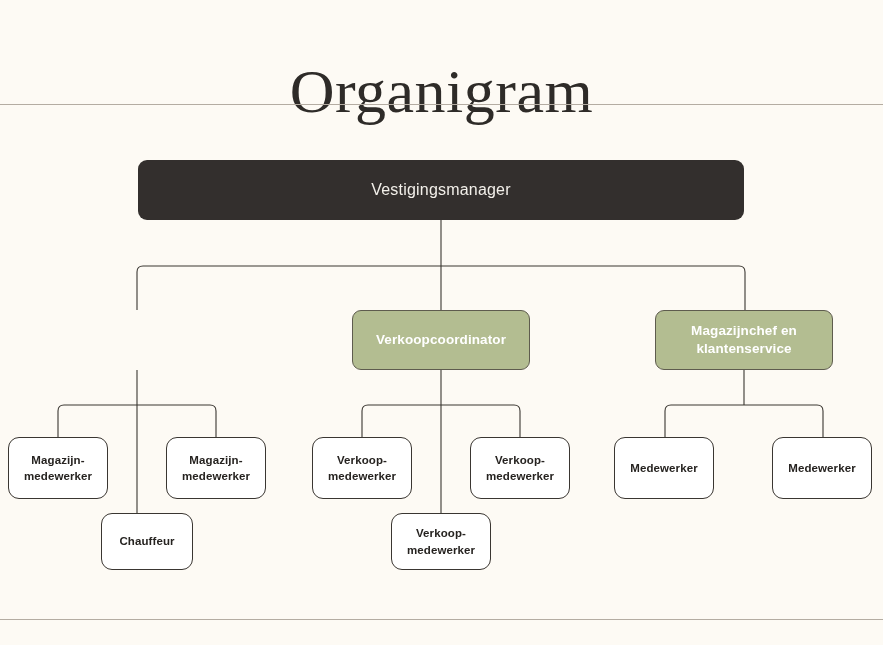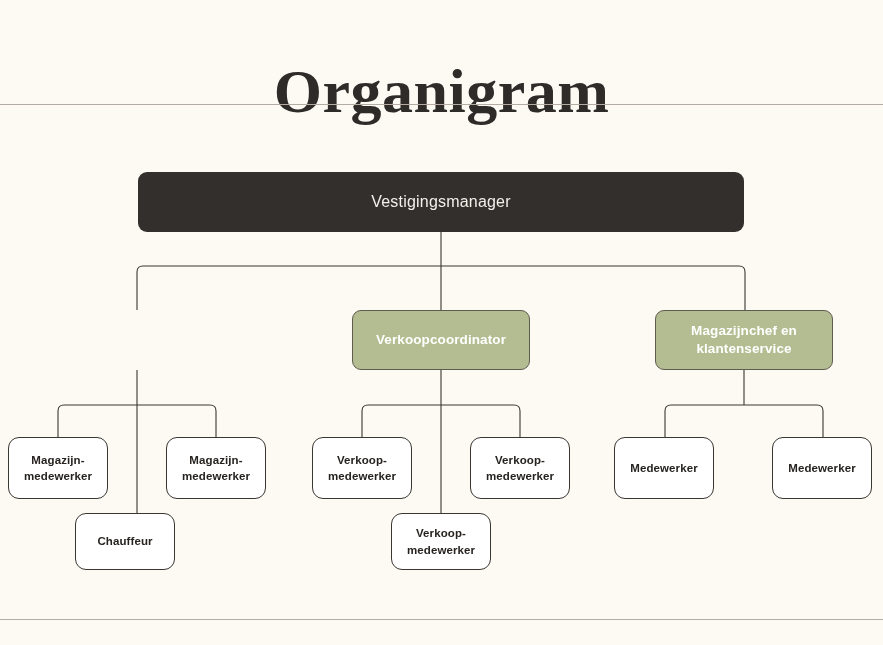"Organigram" #chart-title { font-weight: 700 -> 400 }
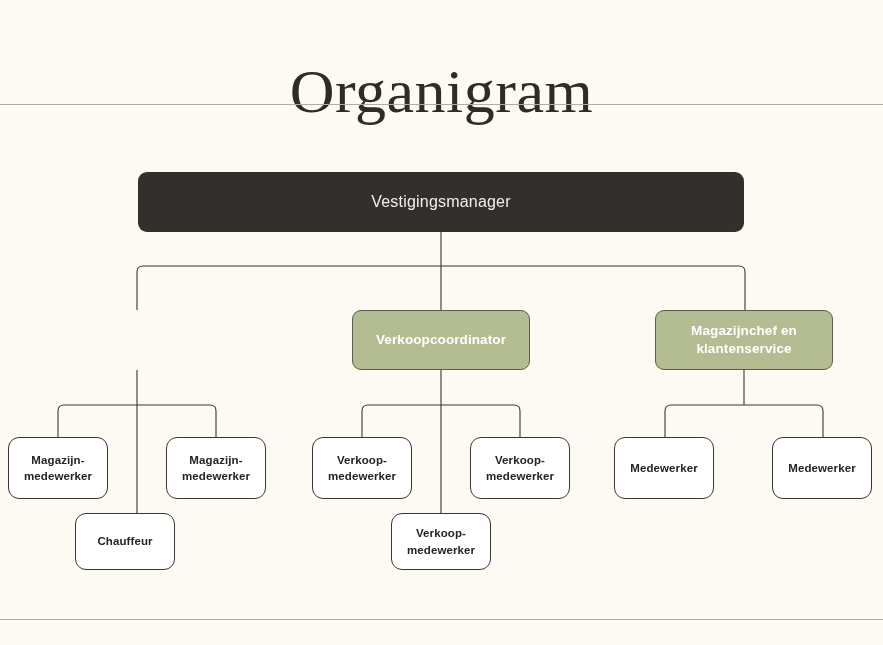"Vestigingsmanager" div.node { top: 172px -> 160px }
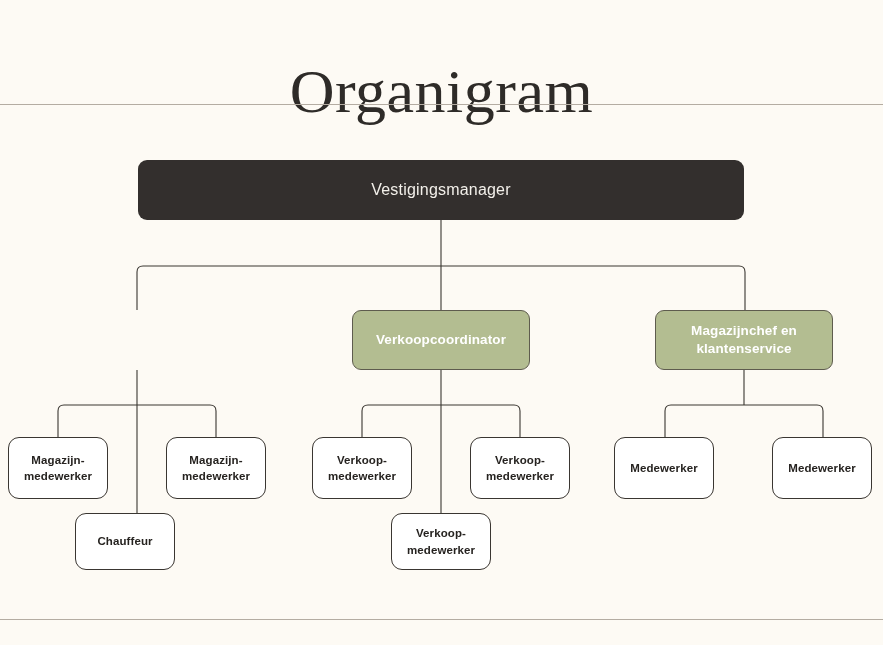"Chauffeur" div.node { left: 75px -> 101px; width: 100px -> 92px }
